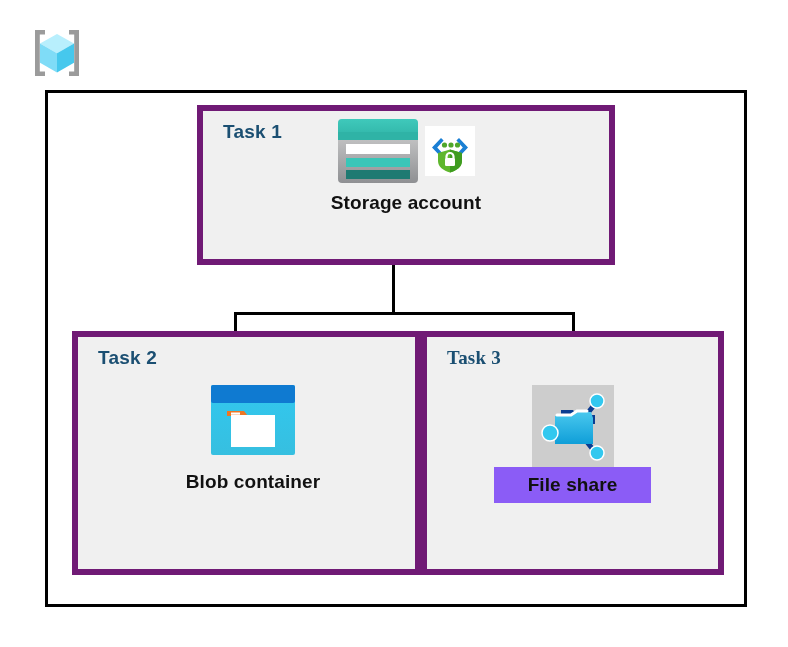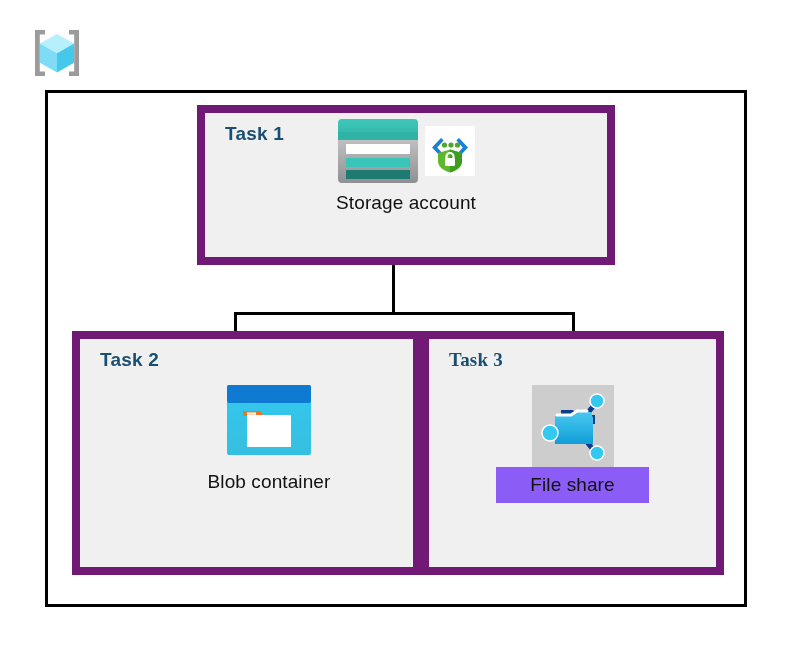"Task 1" .task-box { border: 8px solid #701a75 -> 6px solid #701a75 }
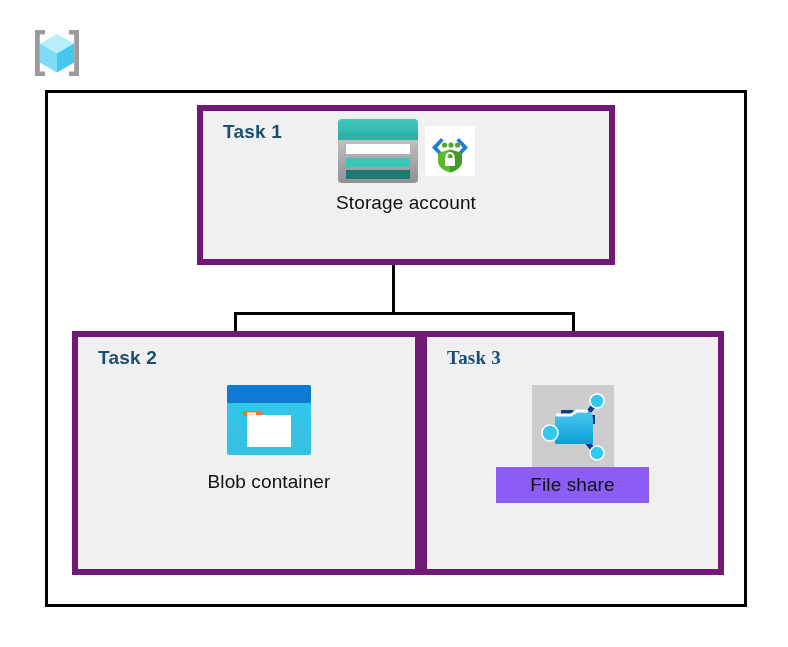"Storage account" .node-caption { font-weight: normal -> bold }
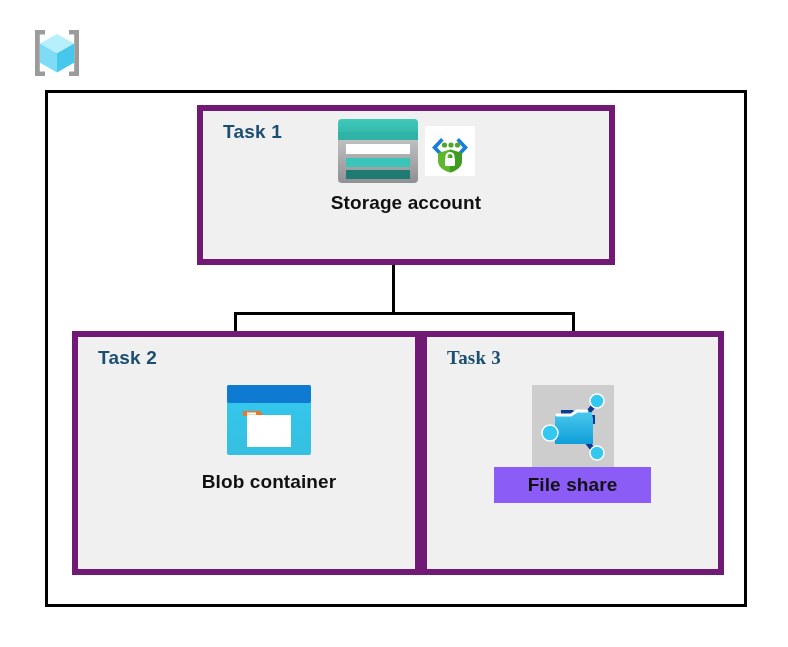"Blob container" #blob-node { left: 88px -> 72px }
